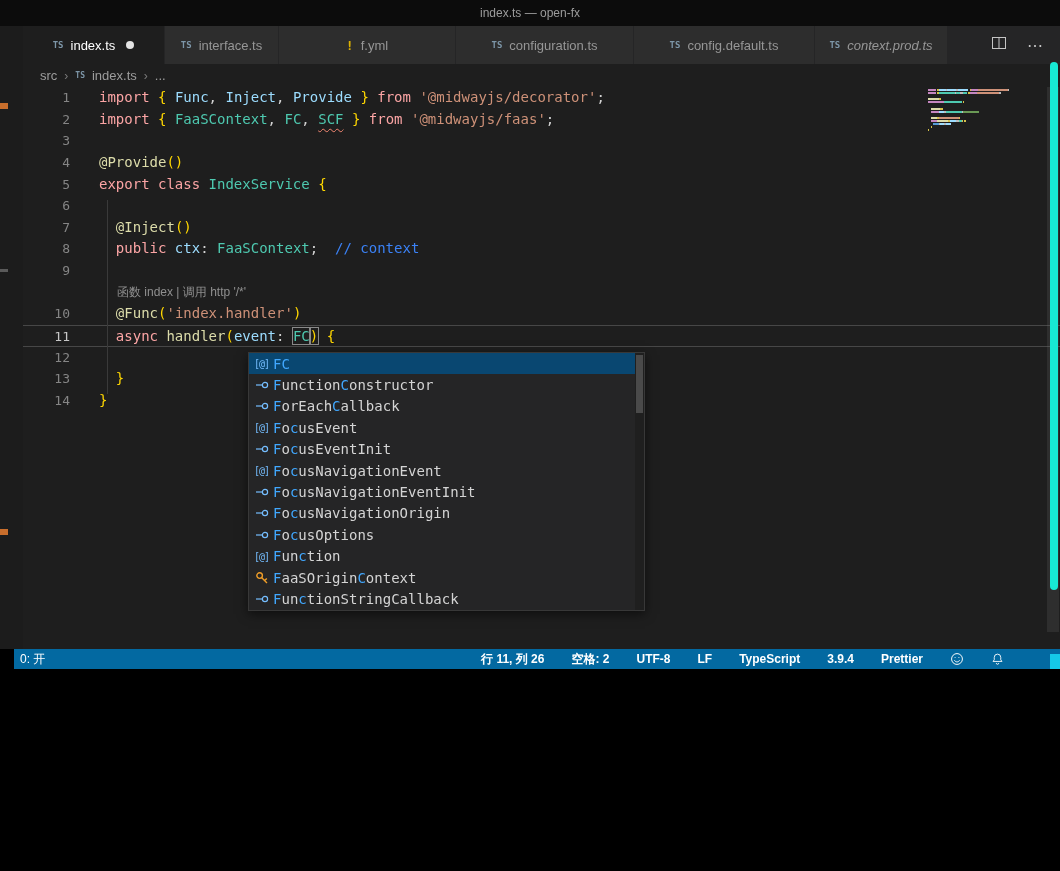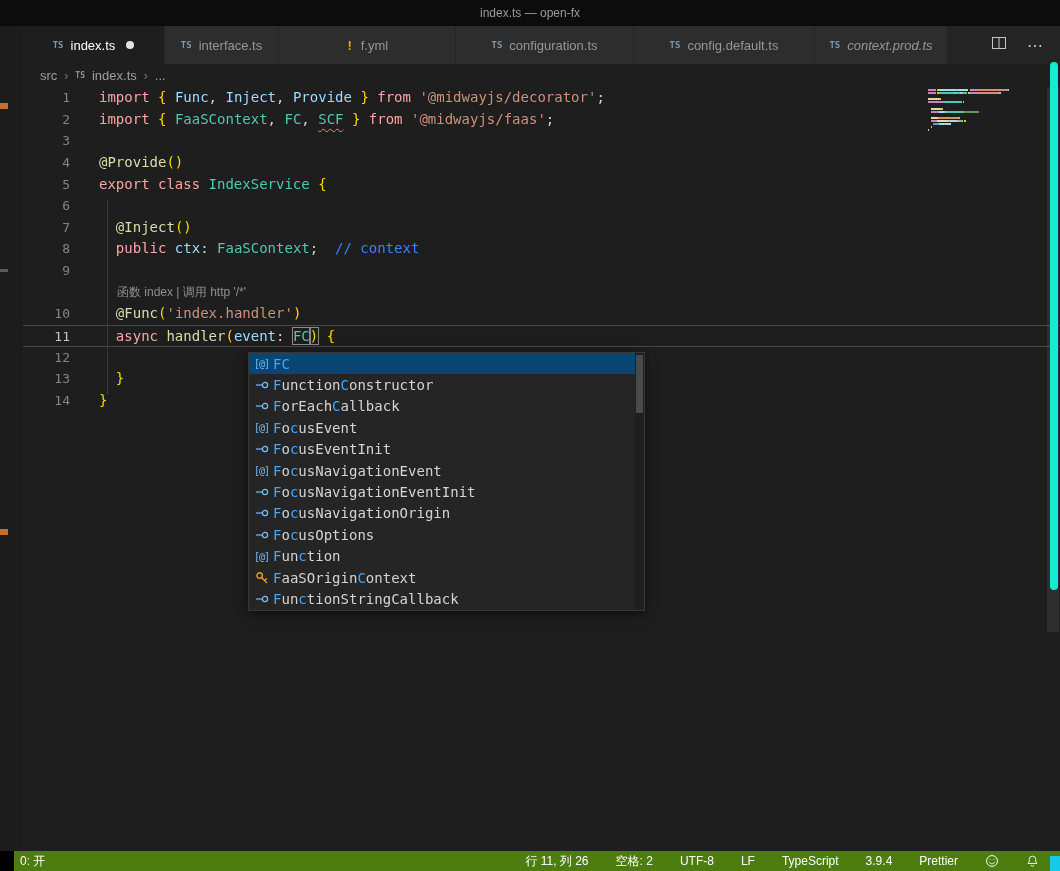"index.ts — open-fx" .window { height: 871px -> 669px }
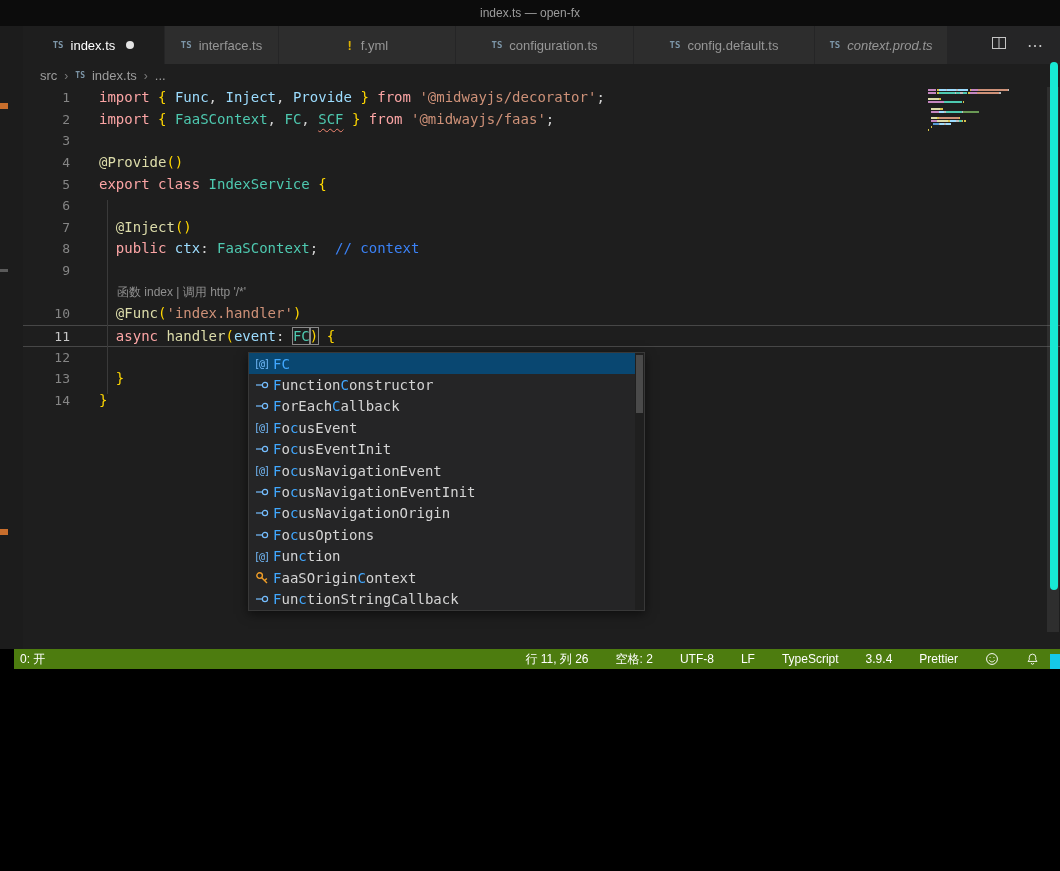"0: 开" .statusbar { background: #4d7c0f -> #0369a1 }
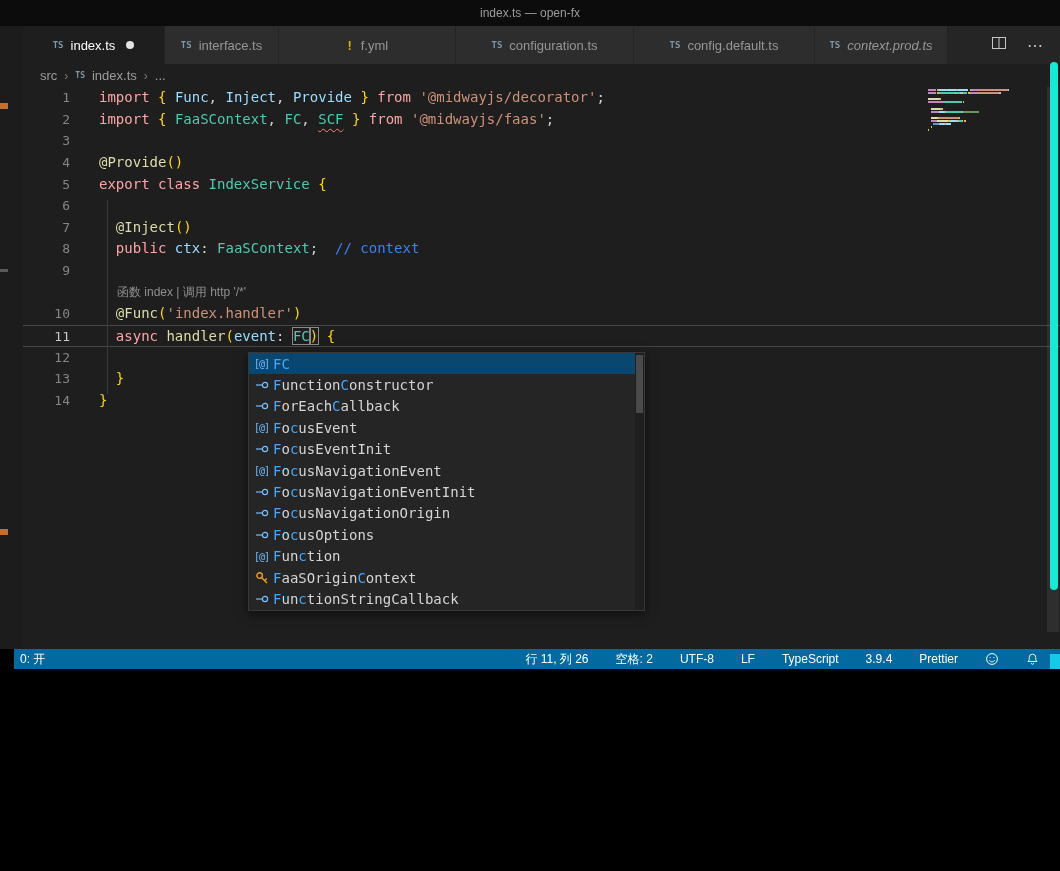"行 11, 列 26" .sb-right { font-weight: none -> bold; padding-right: 21px -> 56px }
